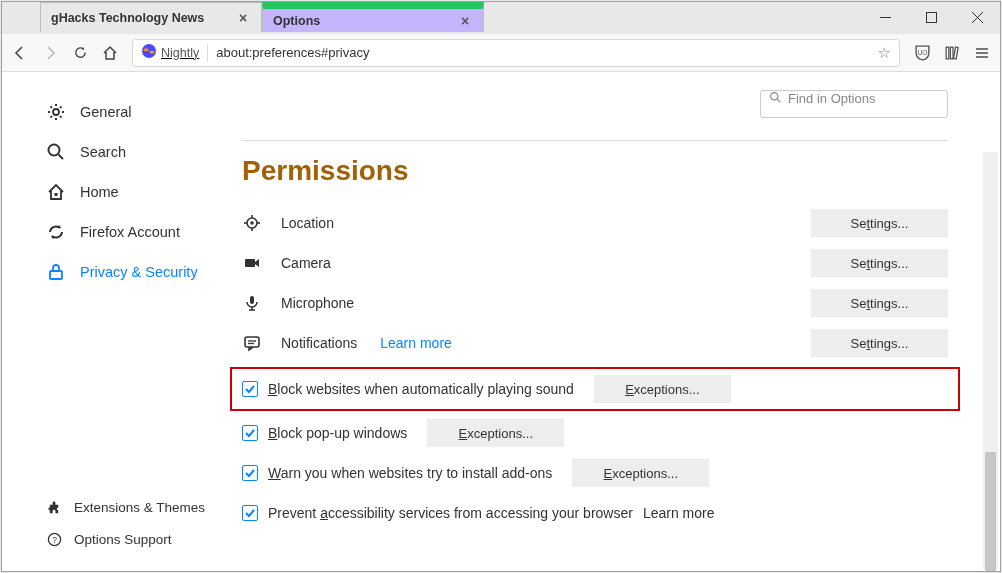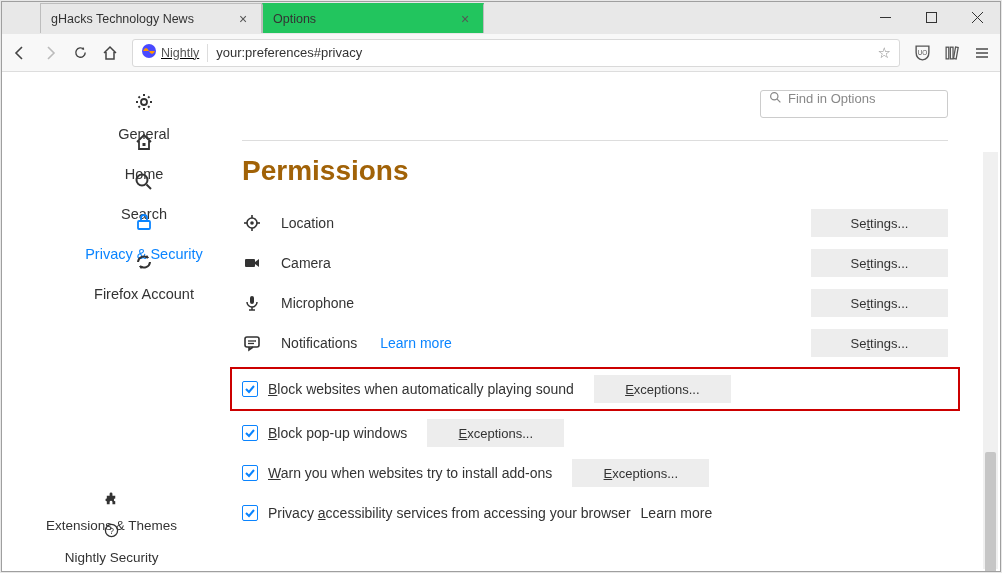"gHacks Technology News" .tabs { align-items: center -> flex-start; font-weight: none -> bold }
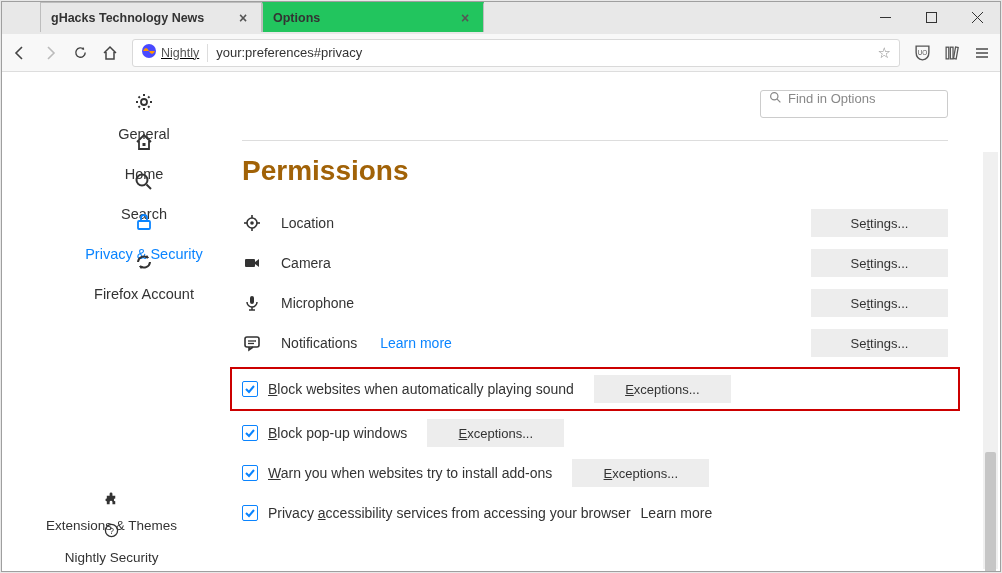"Options" .tab.active { background: #22c55e -> #c4b5fd; border-top: 2px solid #22c55e -> 7px solid #22c55e }
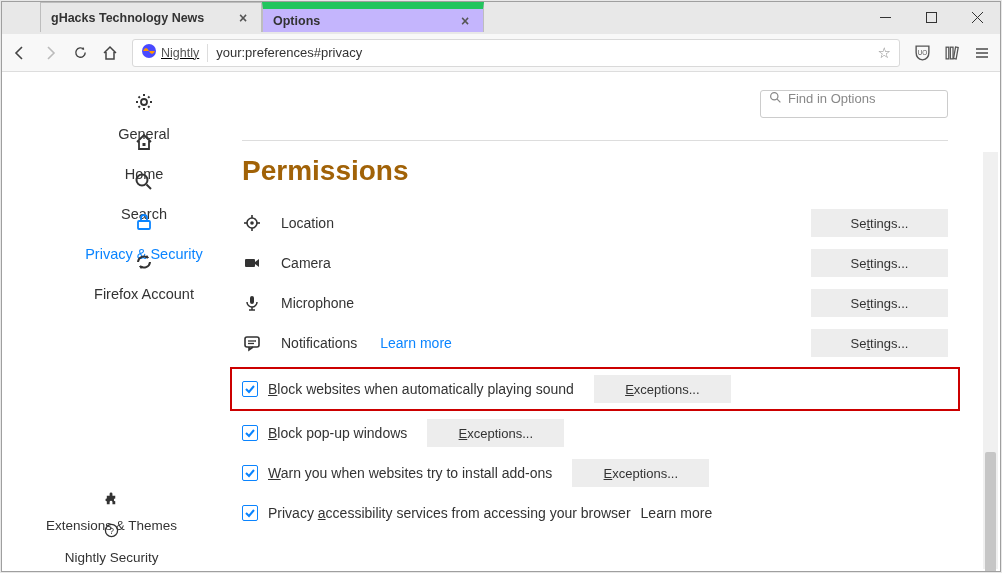"your:preferences#privacy" div.url { text: your:preferences -> about:preferences }
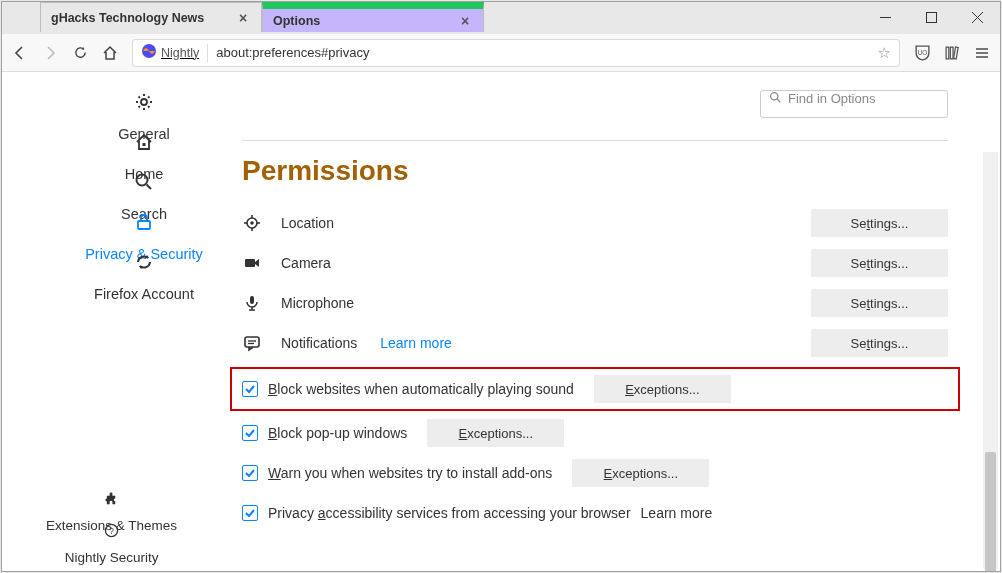"General" .nav-item { flex-direction: column -> none }
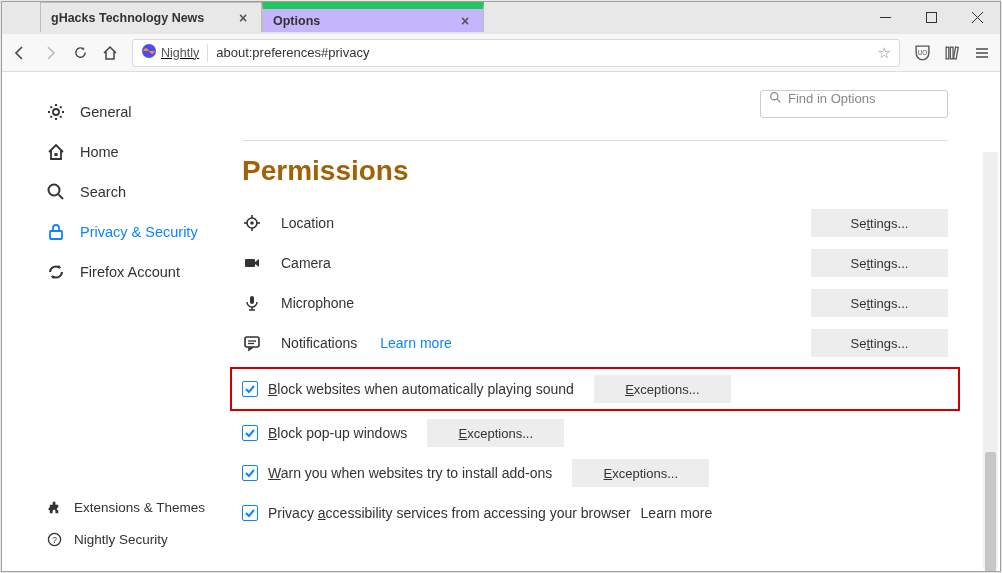"Home" div.nav-item { order: before "Search" -> after "Search" }
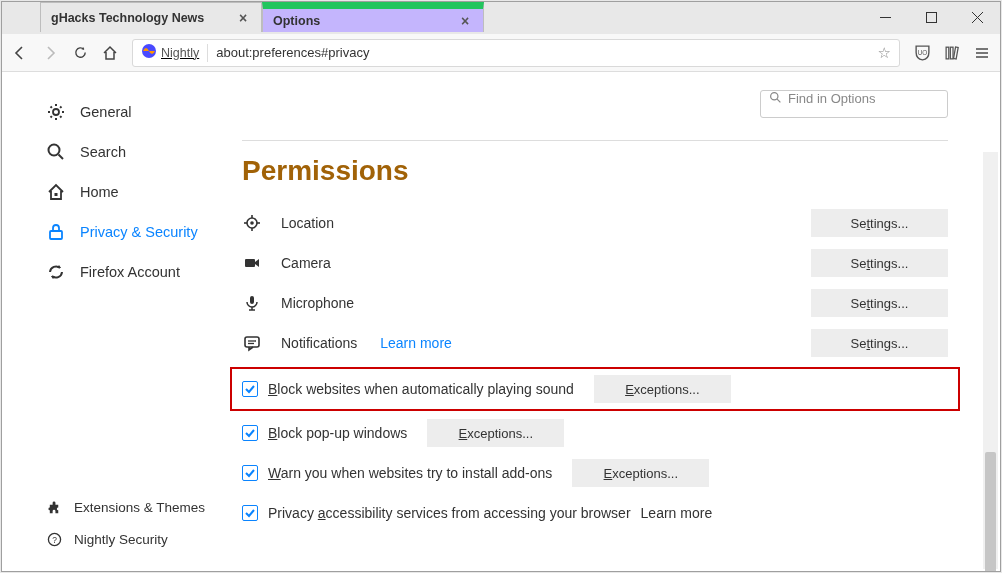"Privacy & Security" div.nav-item { order: before "Firefox Account" -> after "Firefox Account" }
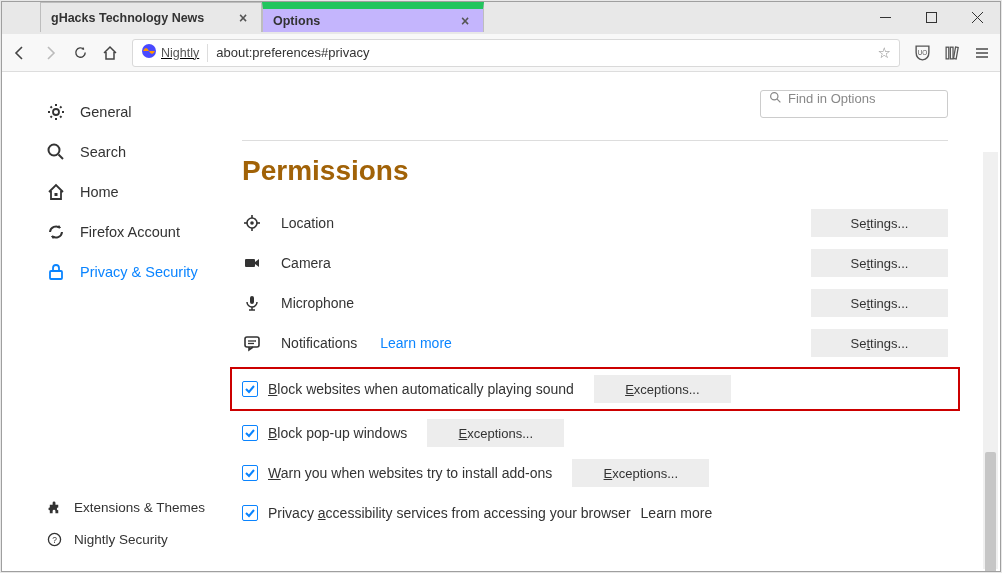"Privacy" span { text: Privacy -> Prevent }
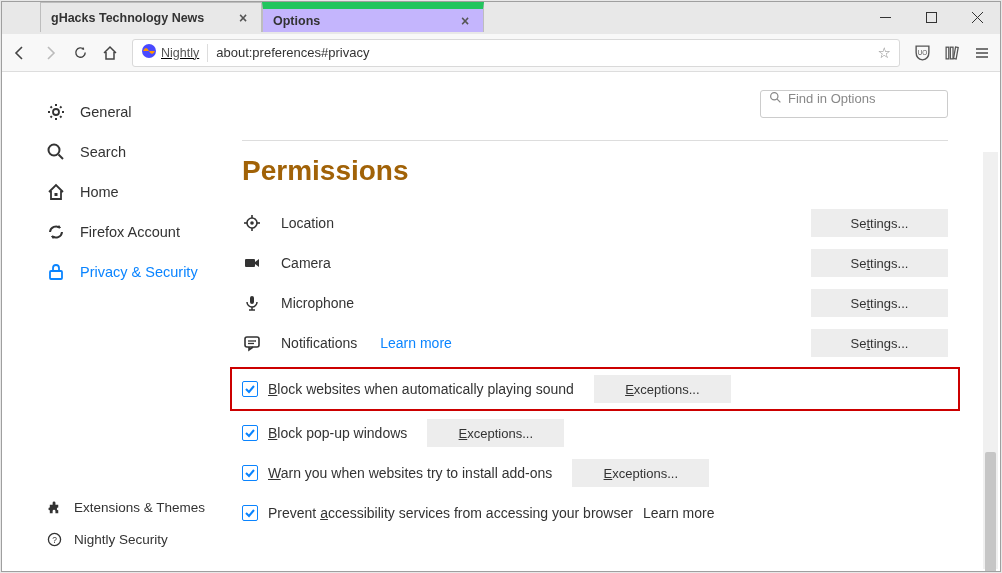"Nightly Security" span { text: Nightly Security -> Options Support }
